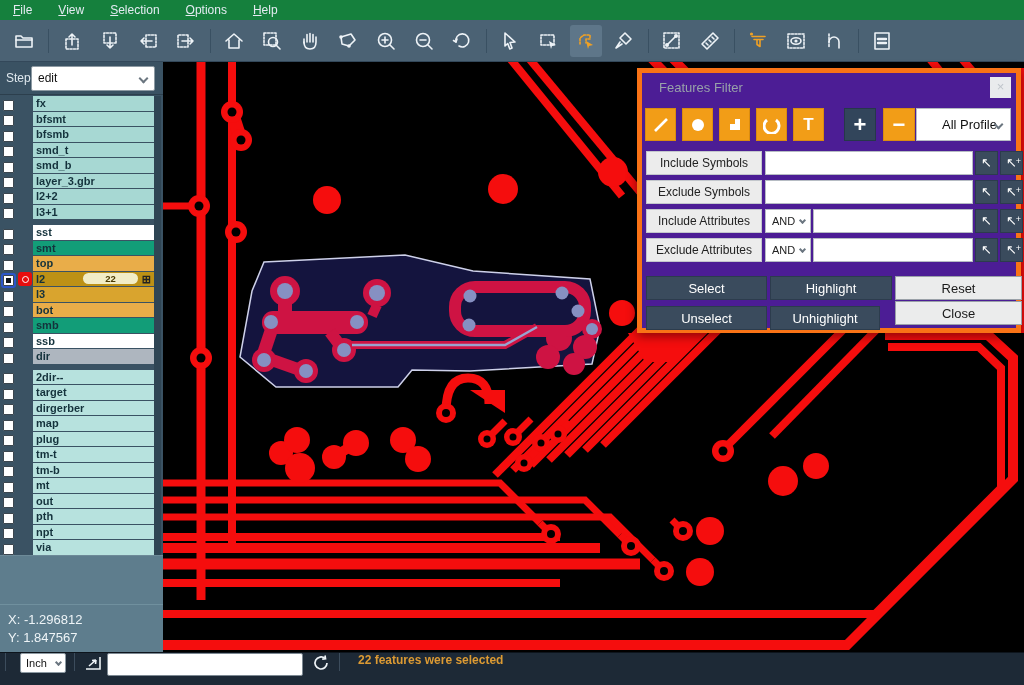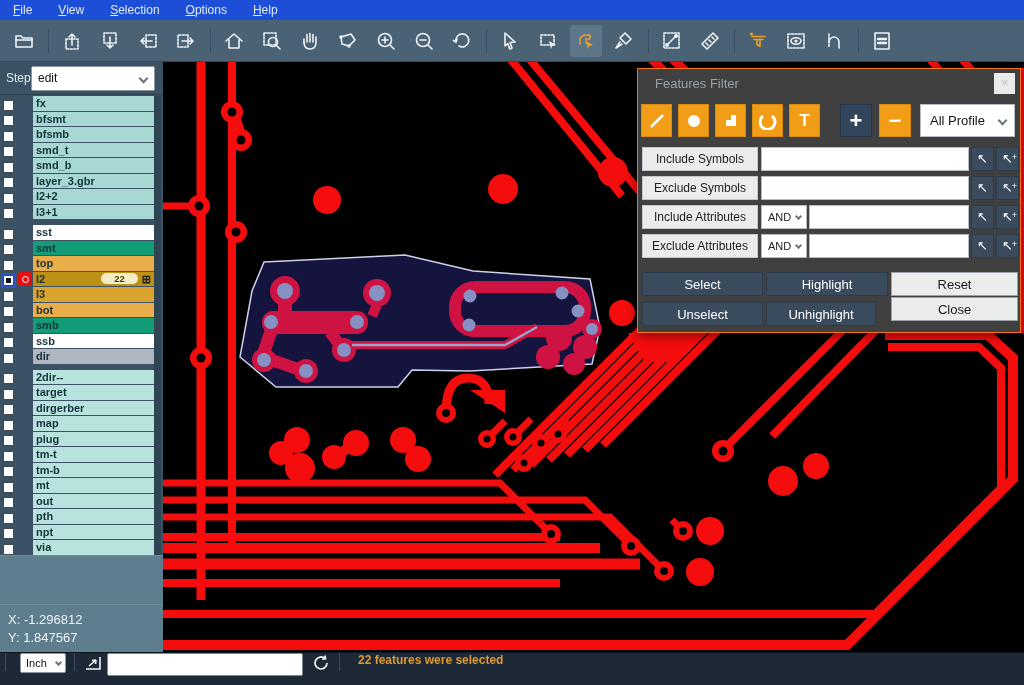"File" #menubar { background: #1d4ed8 -> #15803d }
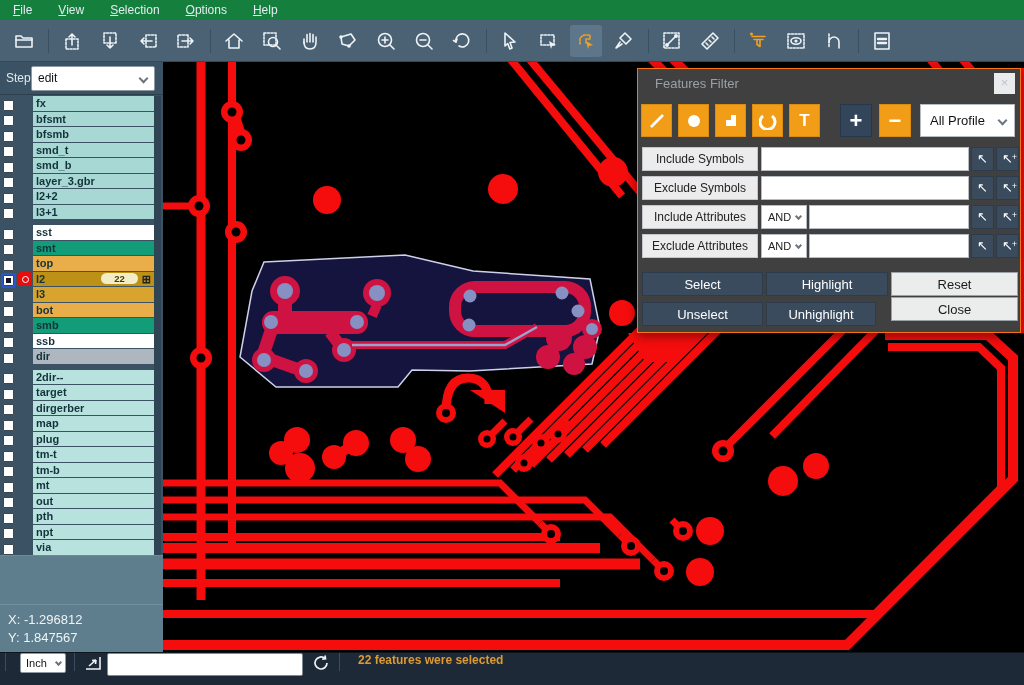"Features Filter" #dialog { background: #404040 -> #4c1d95; border: 1px solid #f97316 -> 5px solid #f97316 }
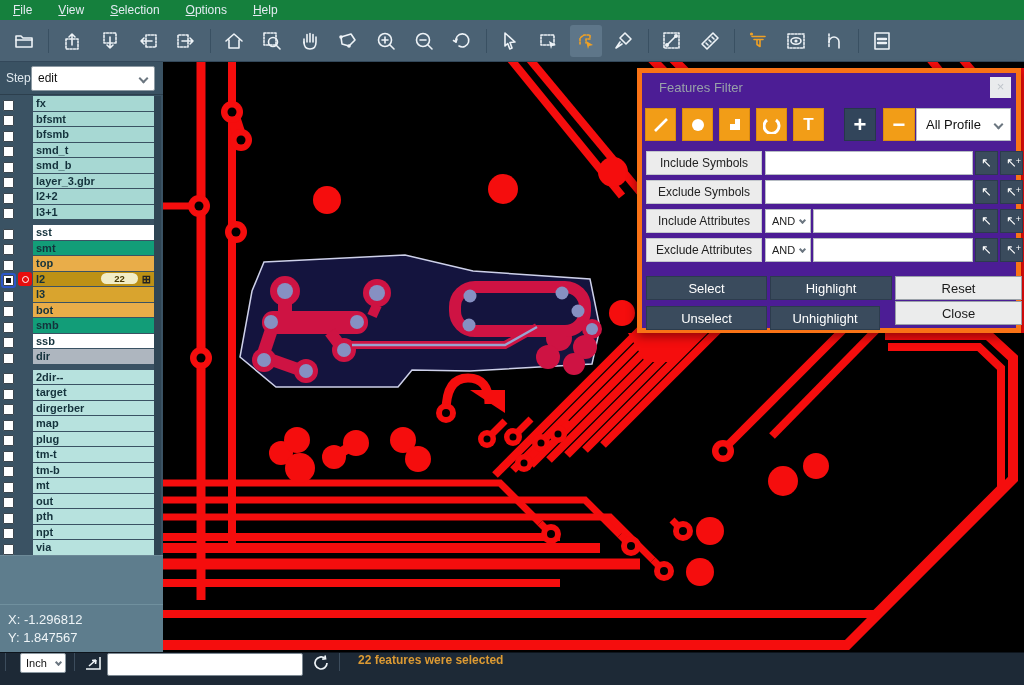"All Profile" #profile { padding-left: 9px -> 25px }
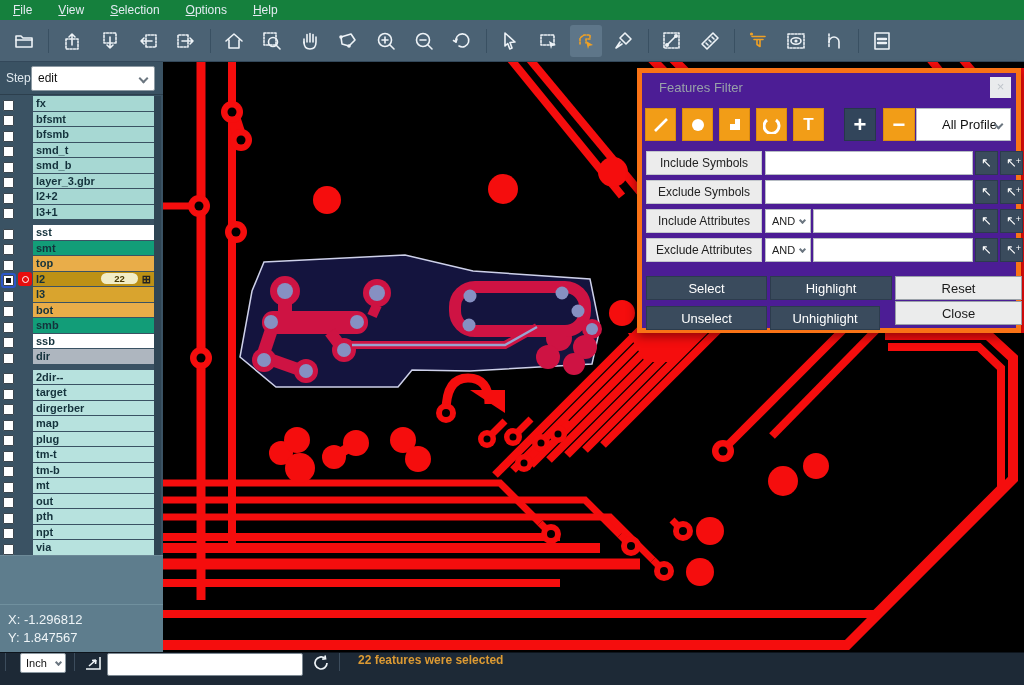"22" .badge { padding: 0 13px -> 0 22px }
